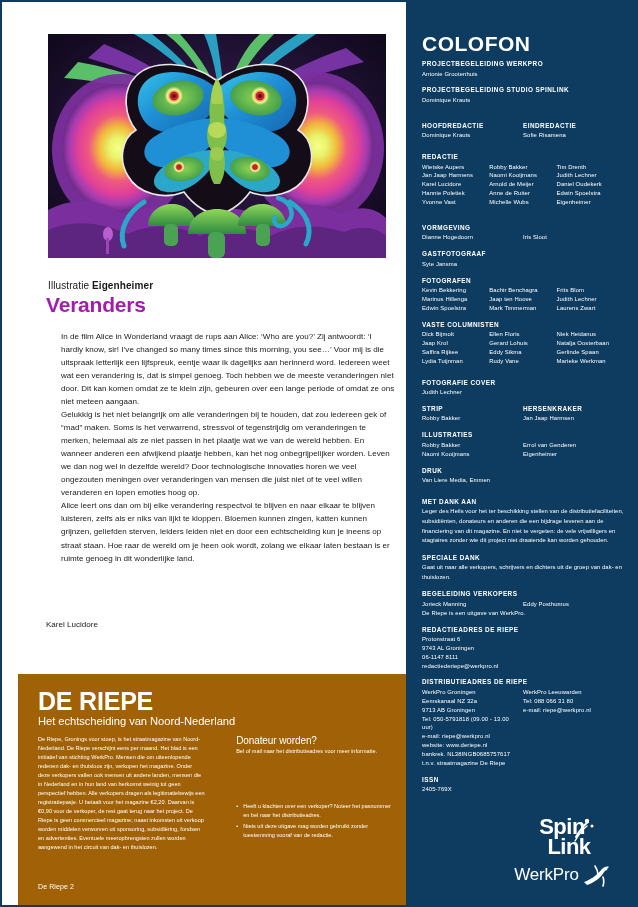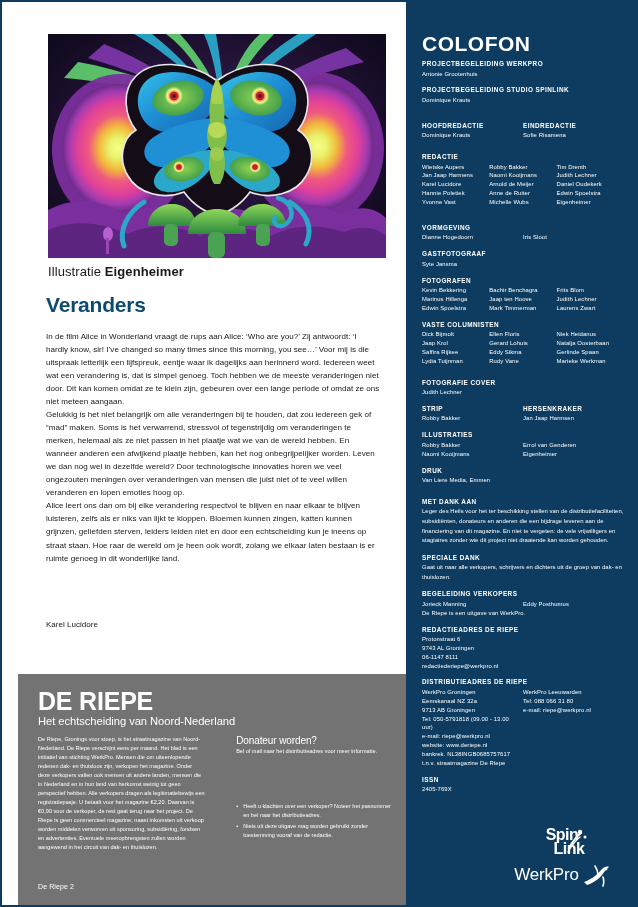"Illustratie Eigenheimer" #illus-caption { font-size: 13px -> 10px; top: 262px -> 278px }
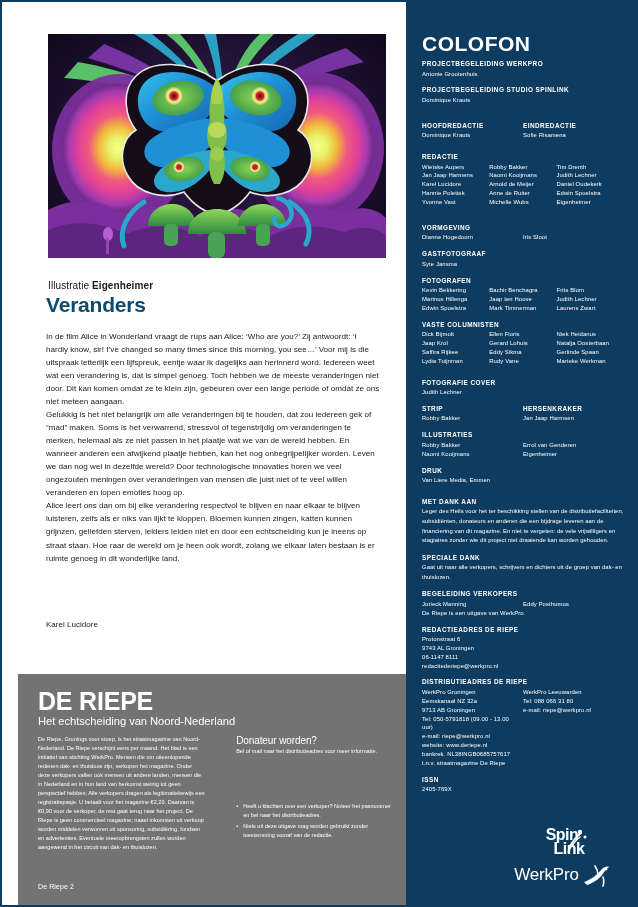"Veranders" #article-title { color: #0c4a6e -> #a21caf }
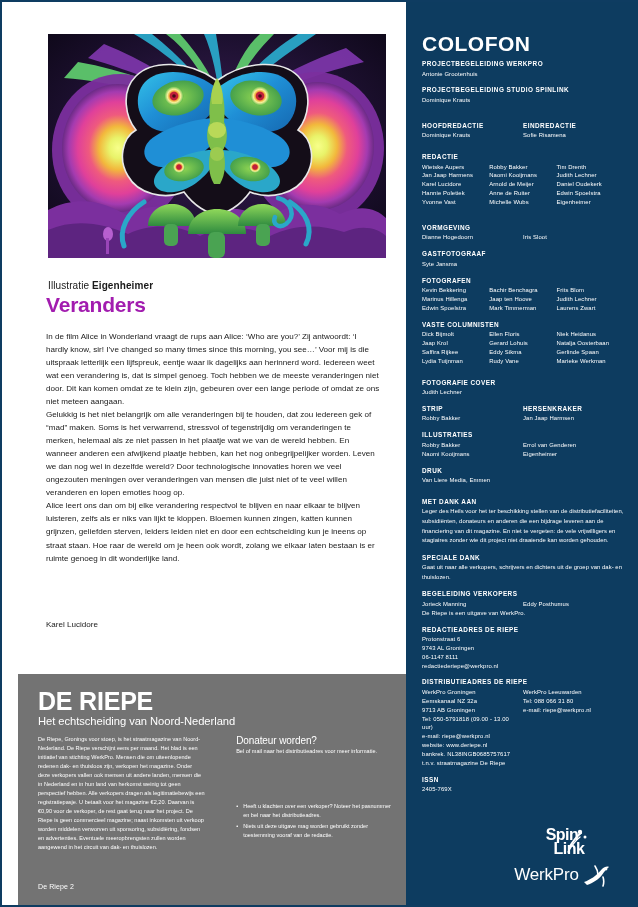"In de film Alice in" #article-body { left: 44px -> 59px }
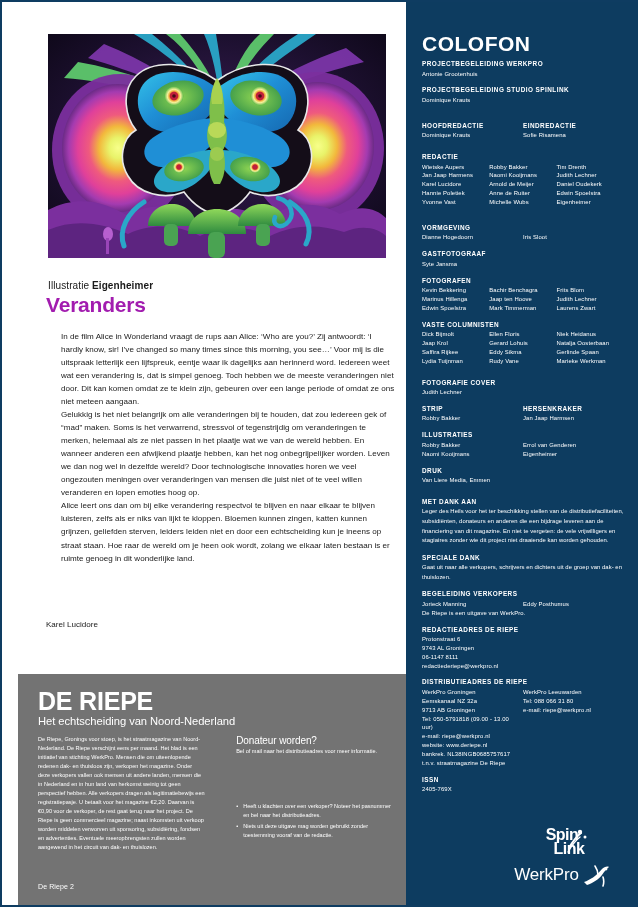"DE RIEPE" #riepe-panel { background: #737373 -> #a16207 }
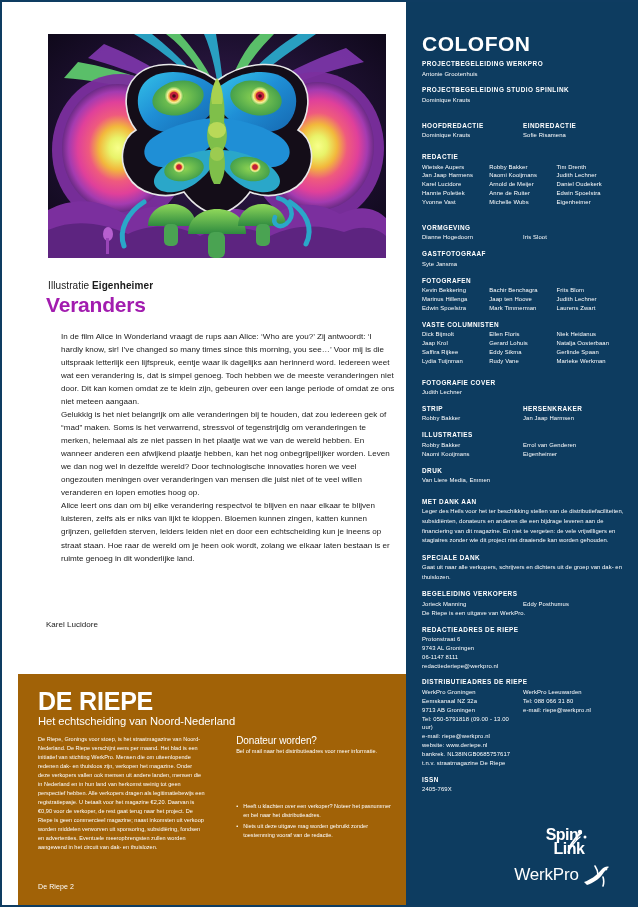"Spin" #spinlink-logo { font-size: 16px -> 22px }
